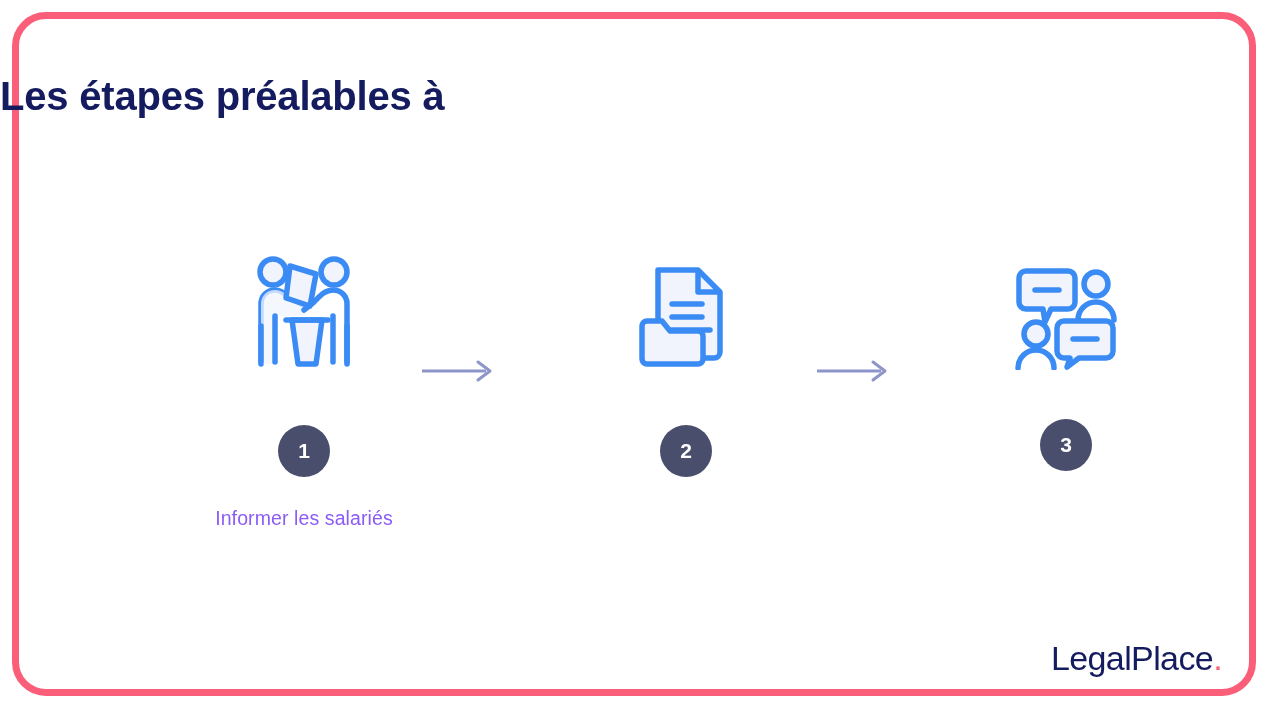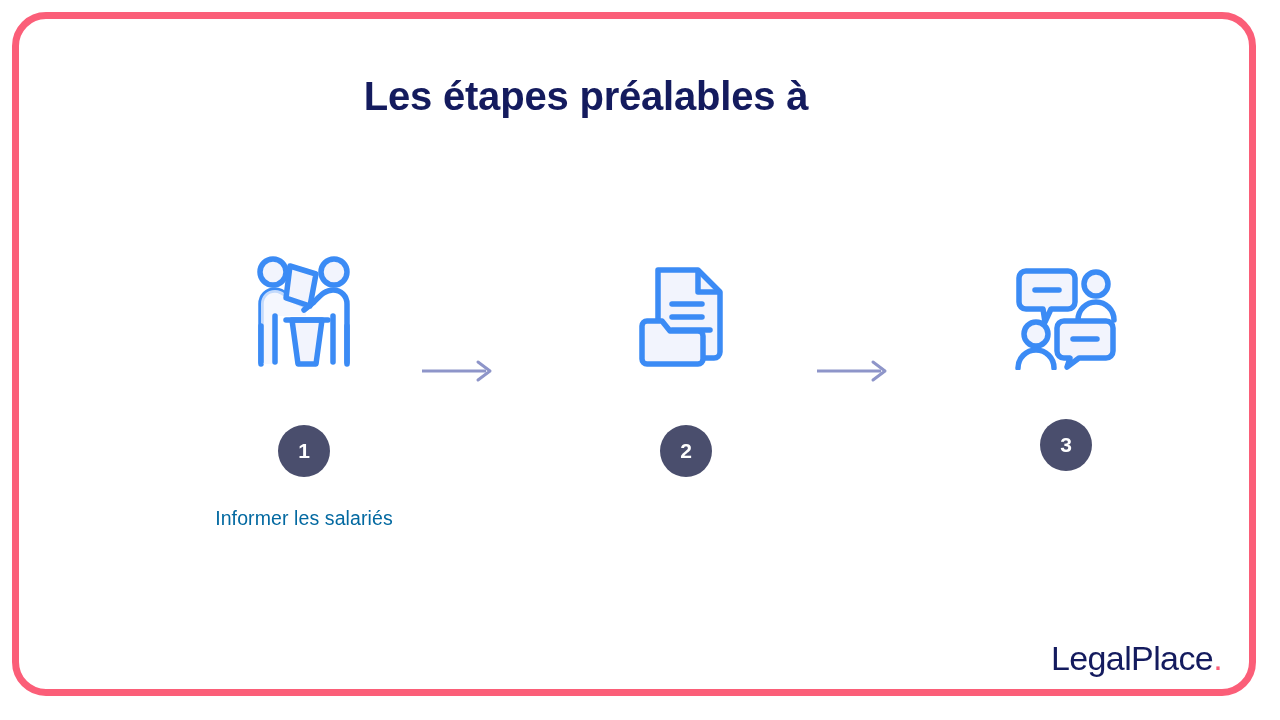"Les étapes préalables à" .title-block { text-align: center -> left }
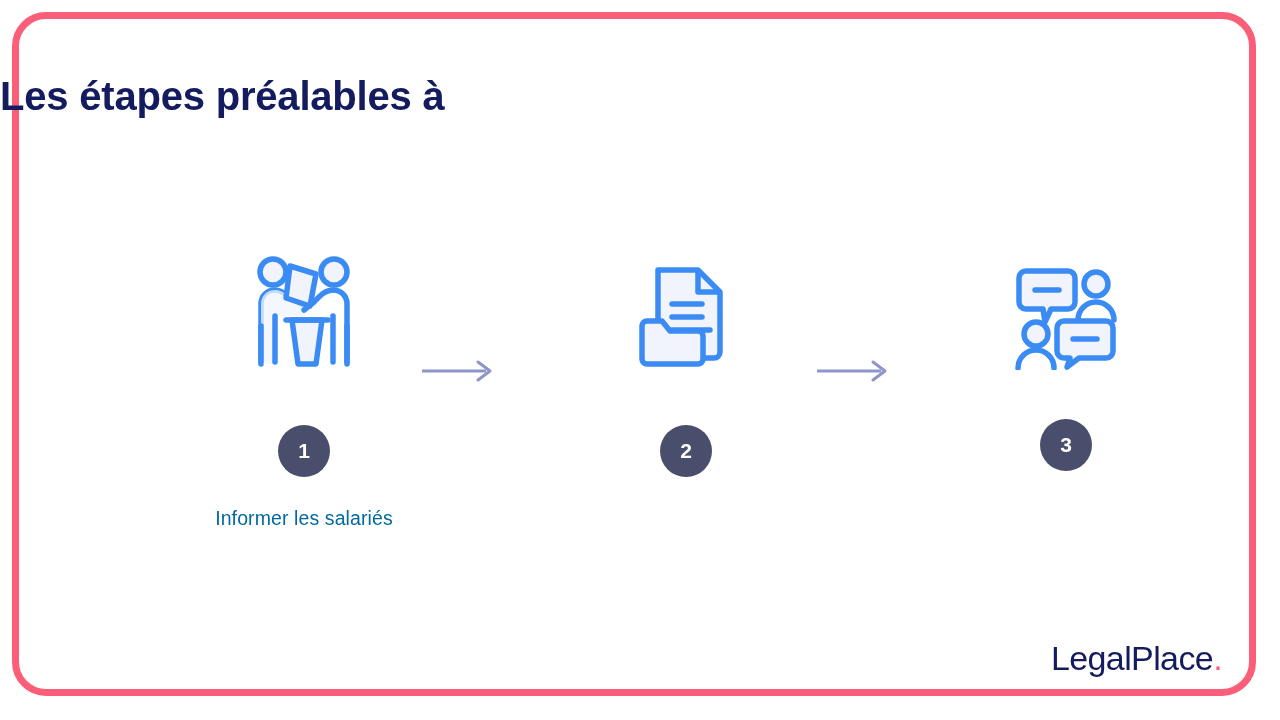"Informer les salariés" .caption { color: #0369a1 -> #8b5cf6 }
